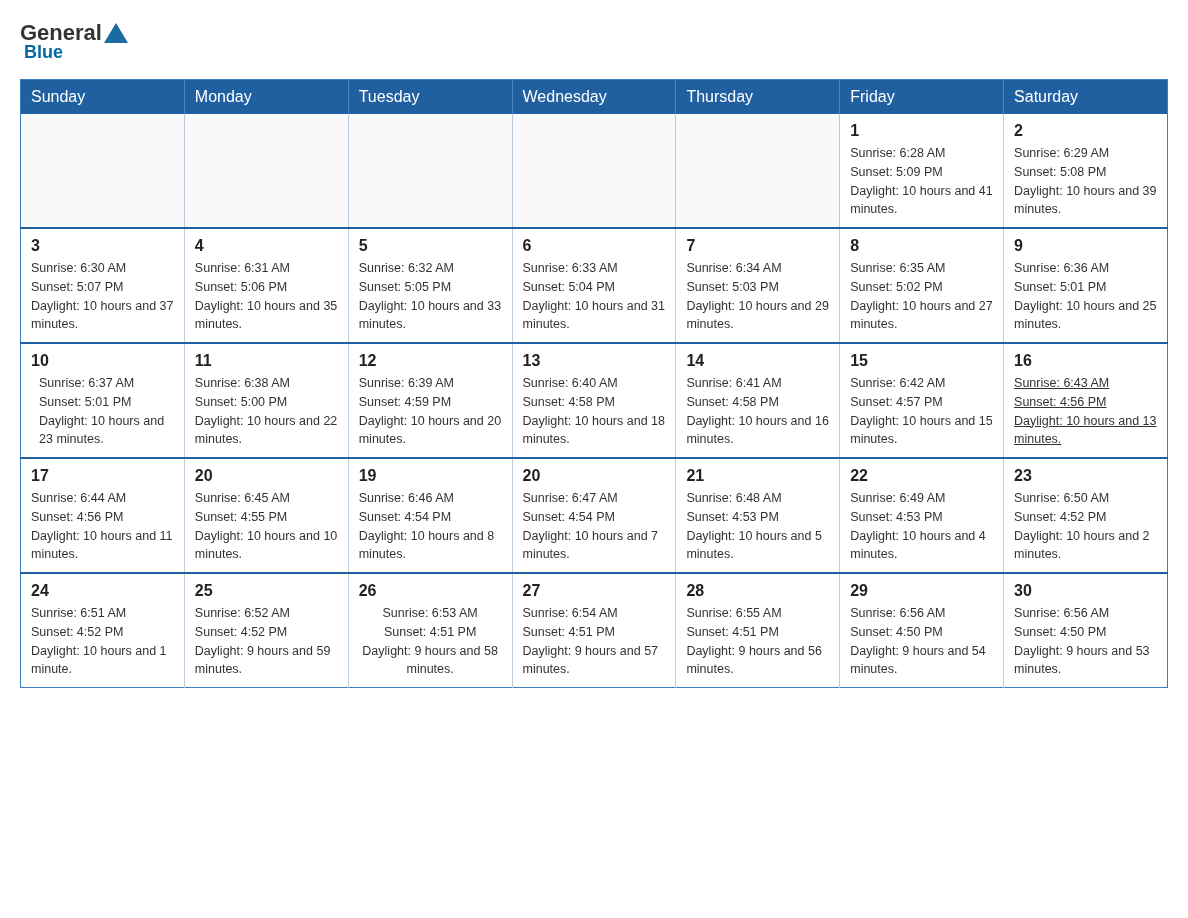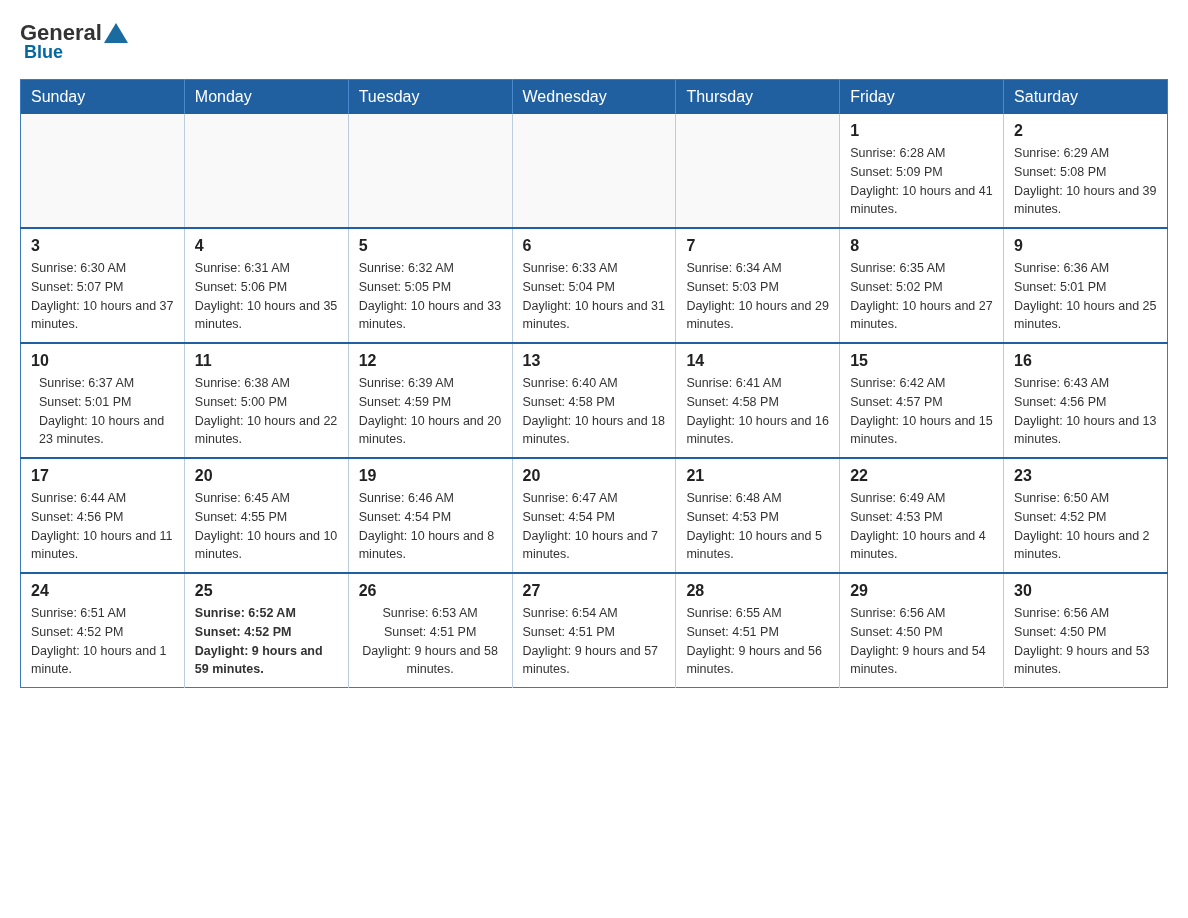"Sunrise: 6:43 AM" div.day-info { text-decoration: none -> underline }
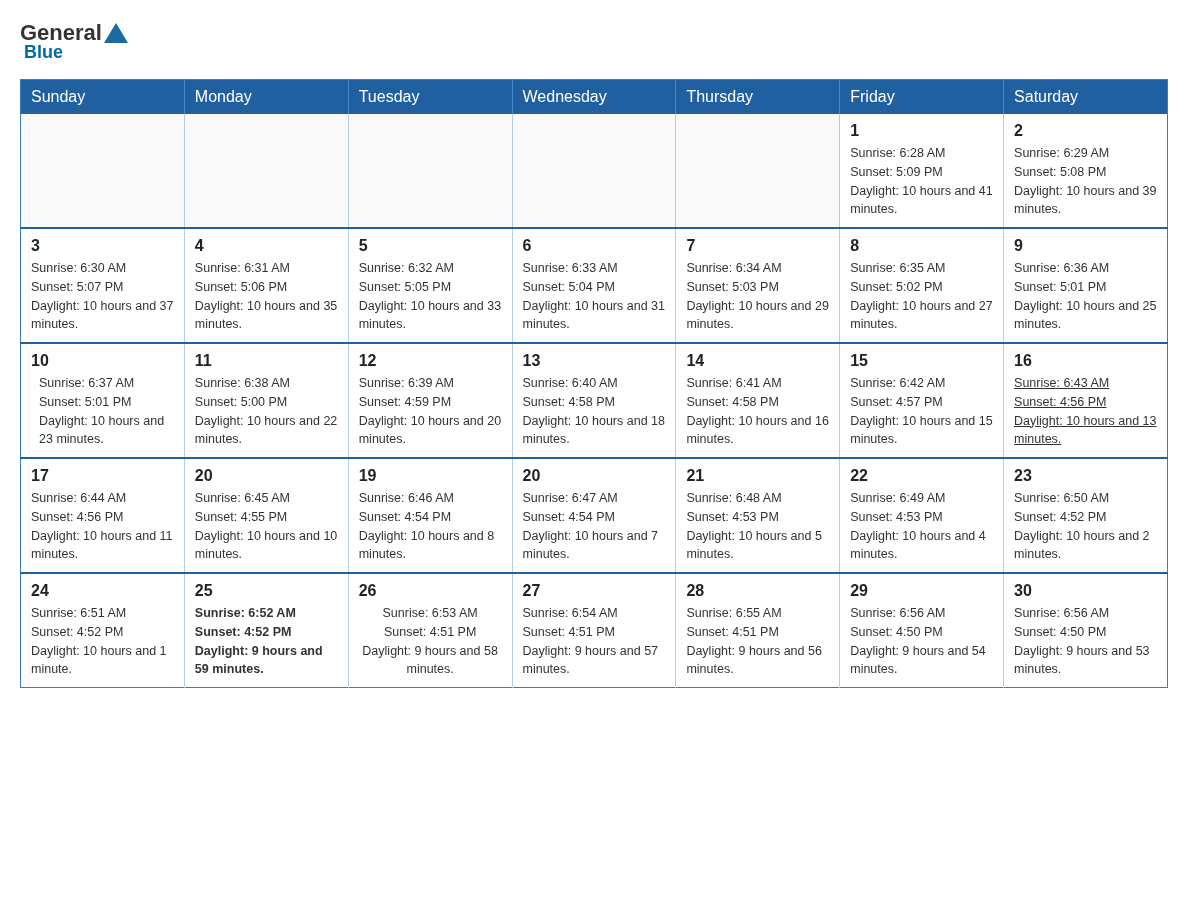"Sunrise: 6:52 AM" div.day-info { font-weight: bold -> none }
